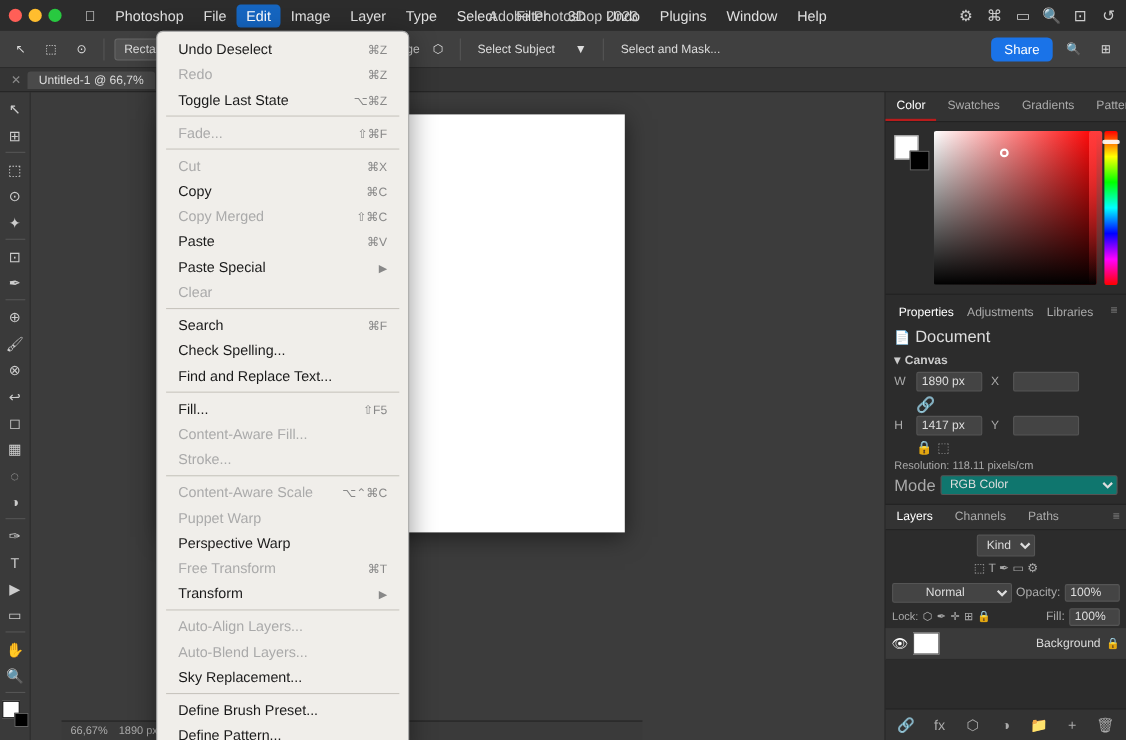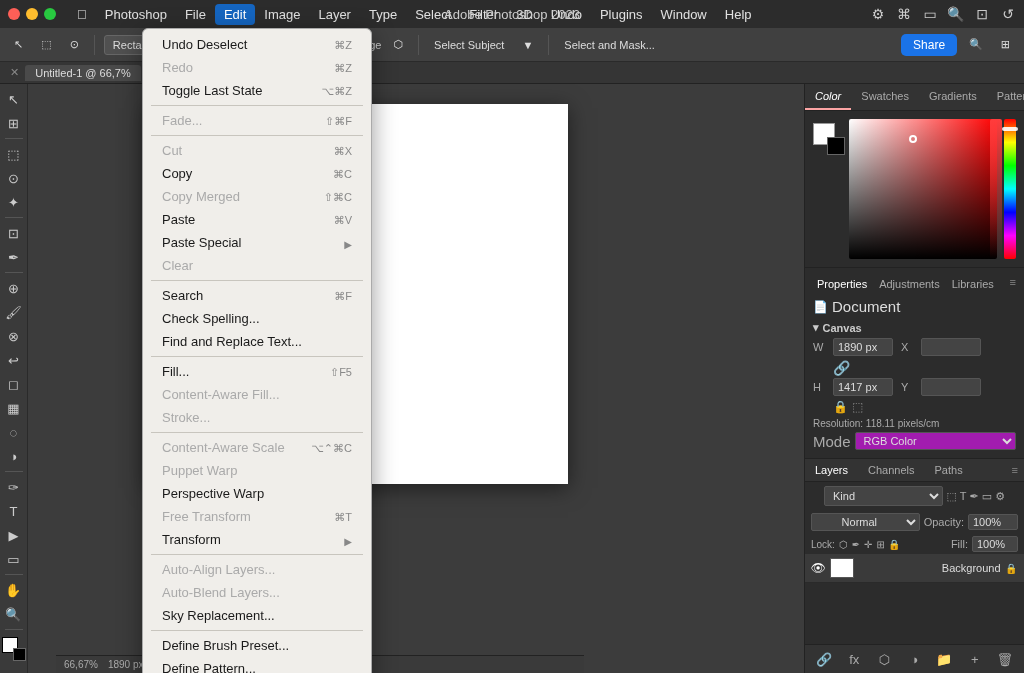"Color" .panel-tab.active { border-bottom: 2px solid #fca5a5 -> 2px solid #b91c1c; font-style: italic -> none }
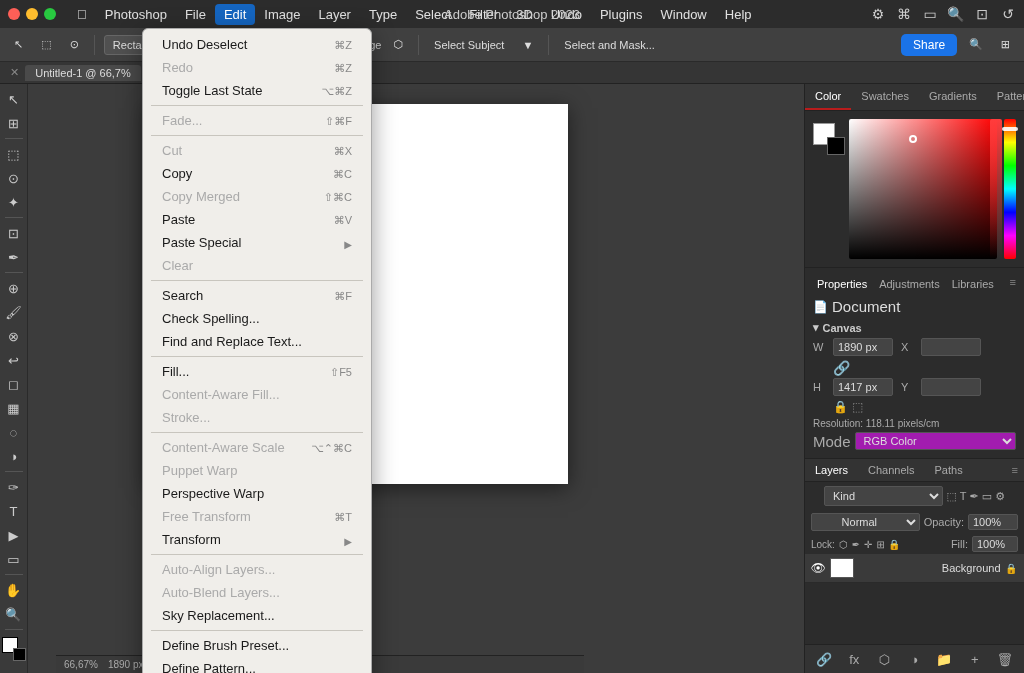"RGB Color" select { background: #a21caf -> #0f766e }
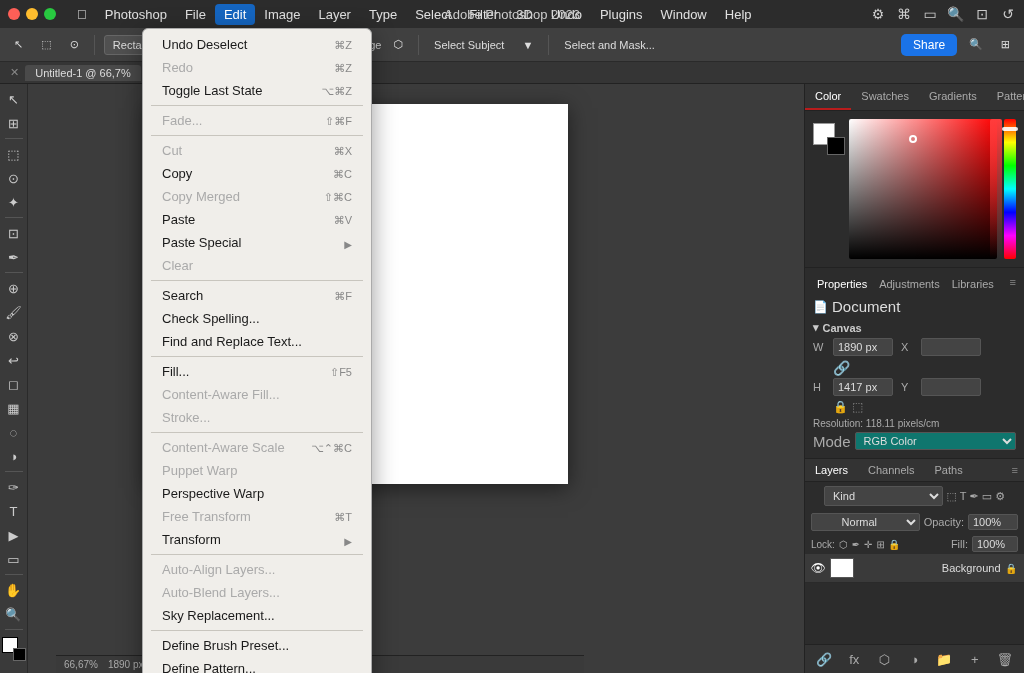"Kind" .layer-controls { flex-direction: none -> column; padding: 4px 19px -> 4px 8px }
